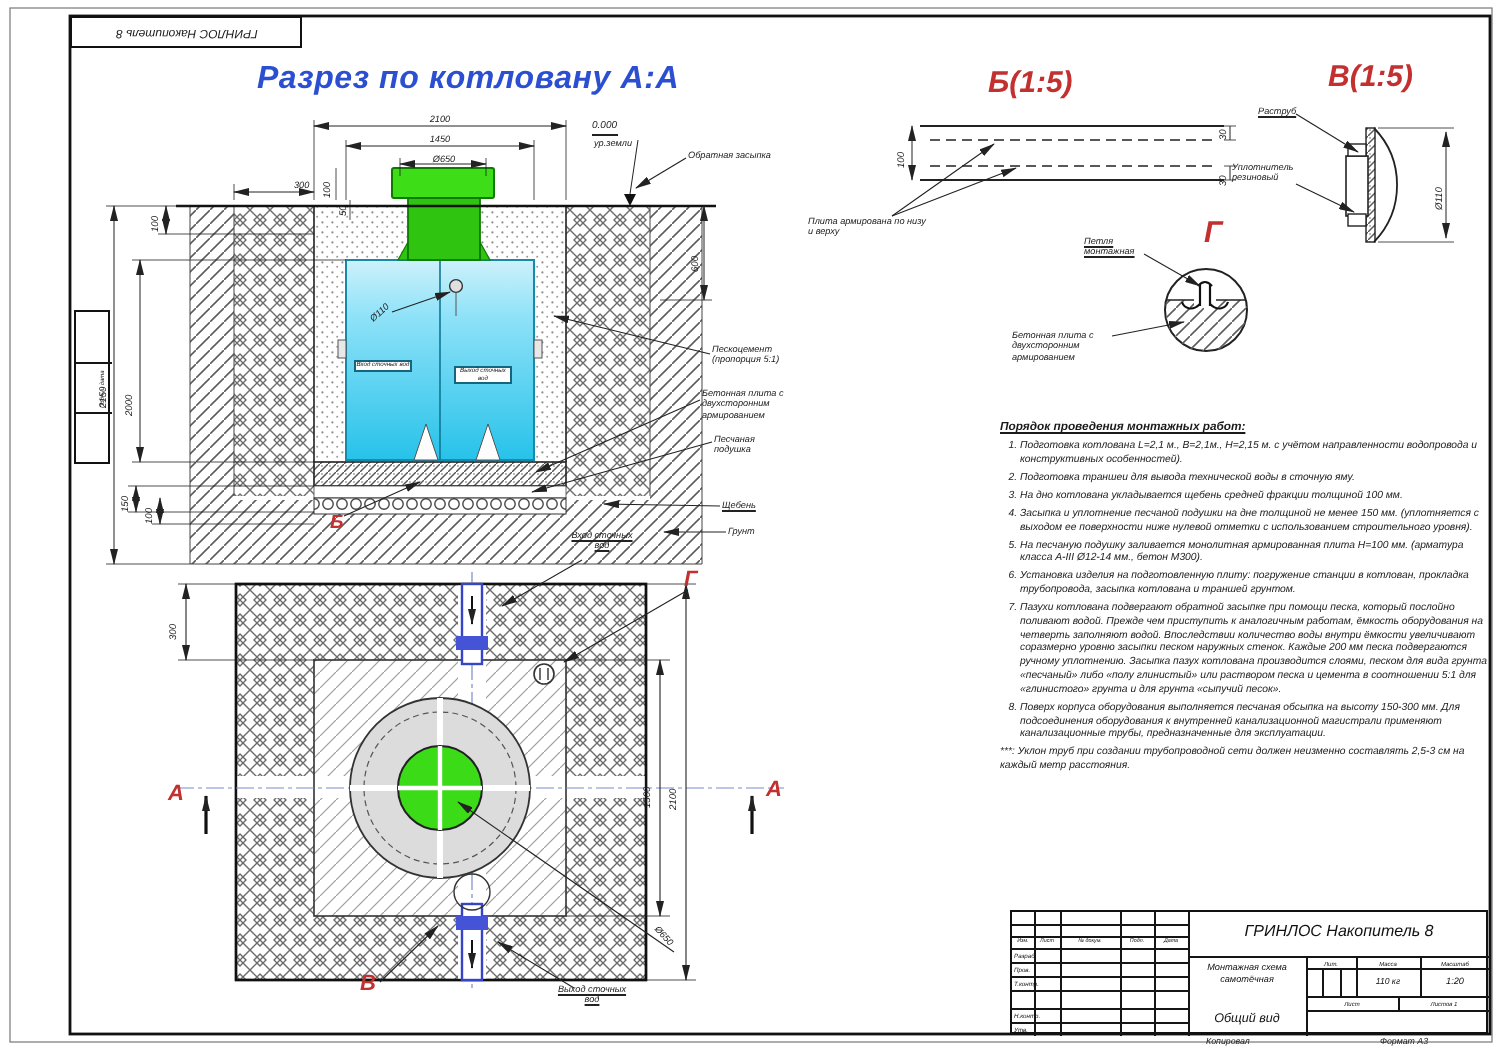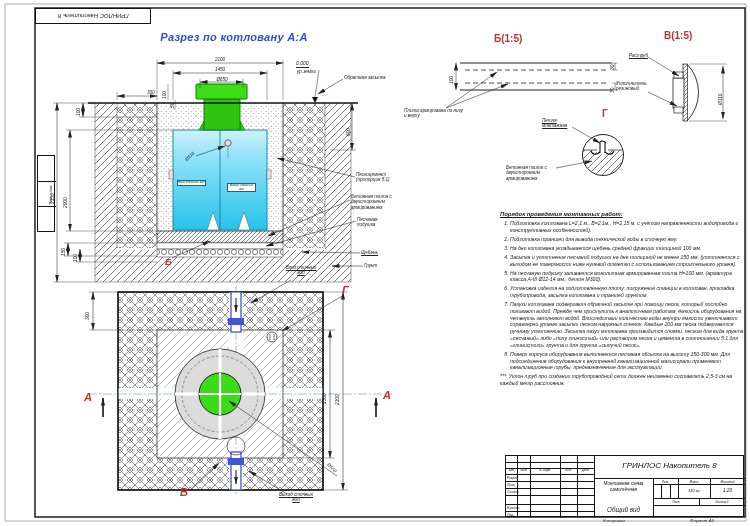"Разрез по котловану А:А" #sec-title { font-size: 11px -> 16px }
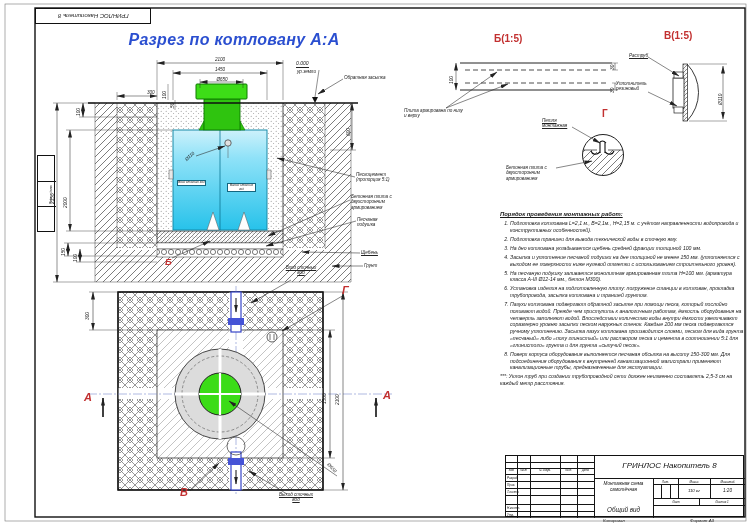"Б(1:5)" .redtitle { font-size: 10px -> 15px; font-style: none -> italic }
